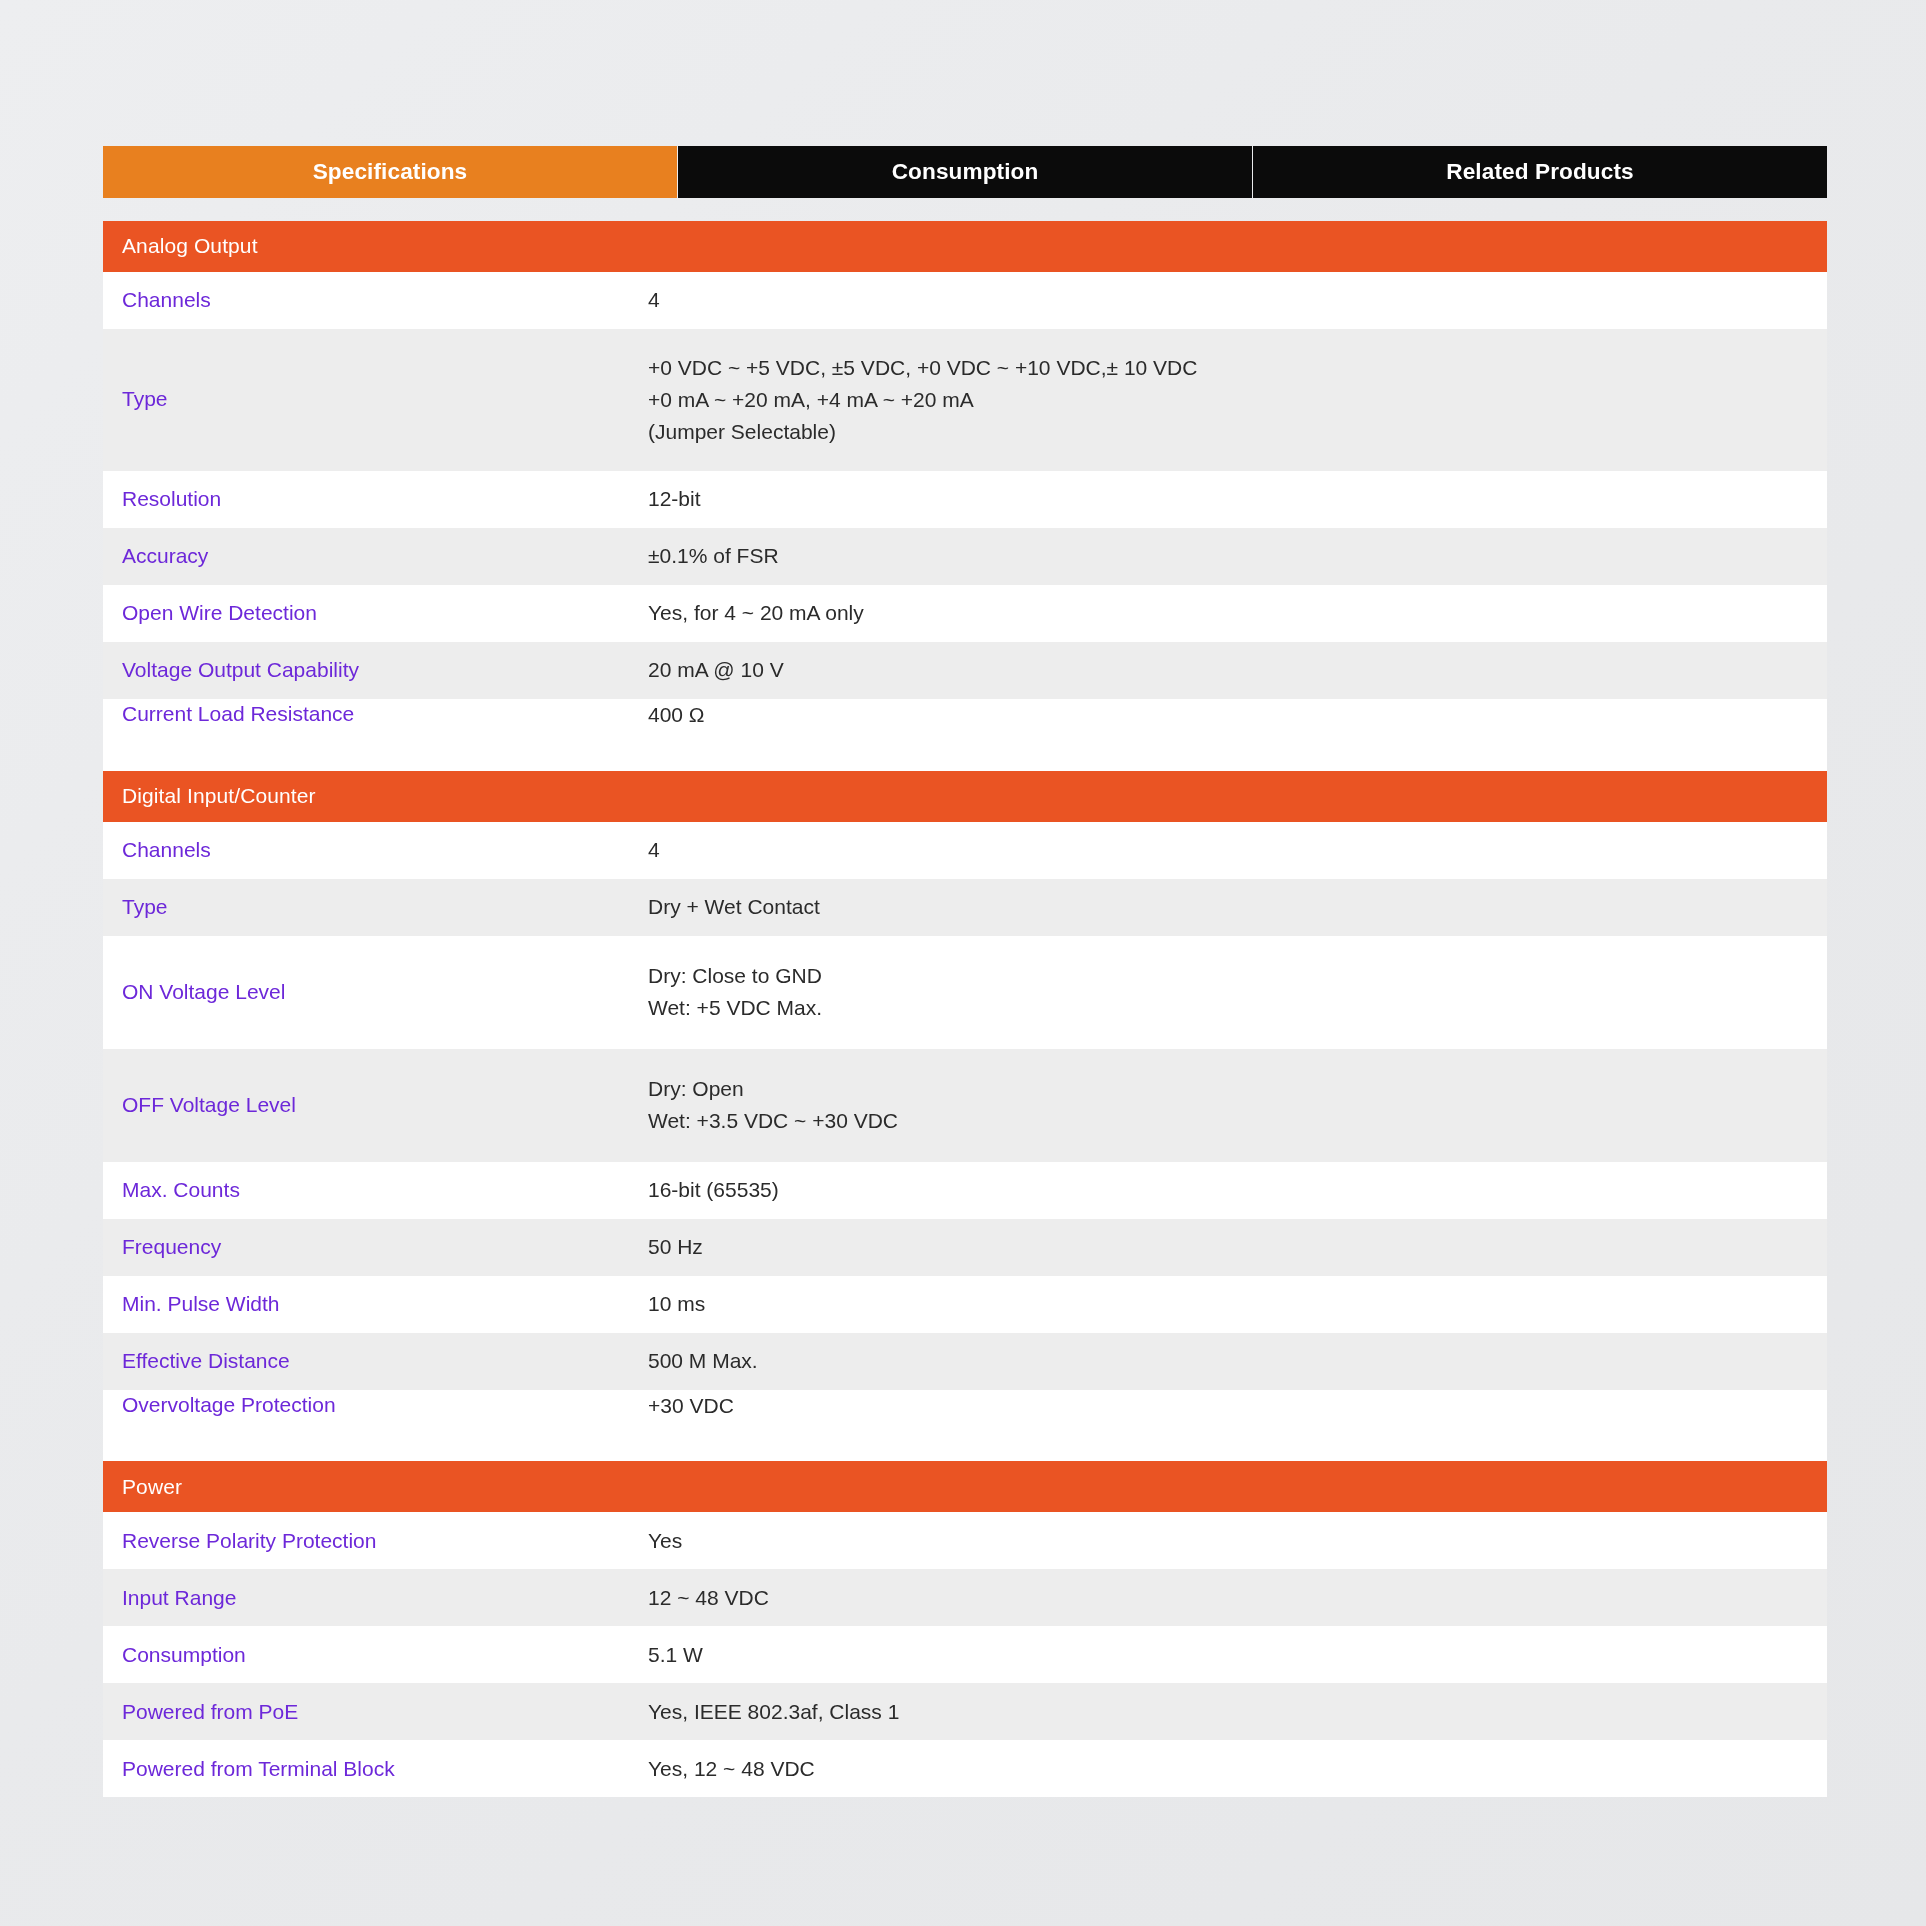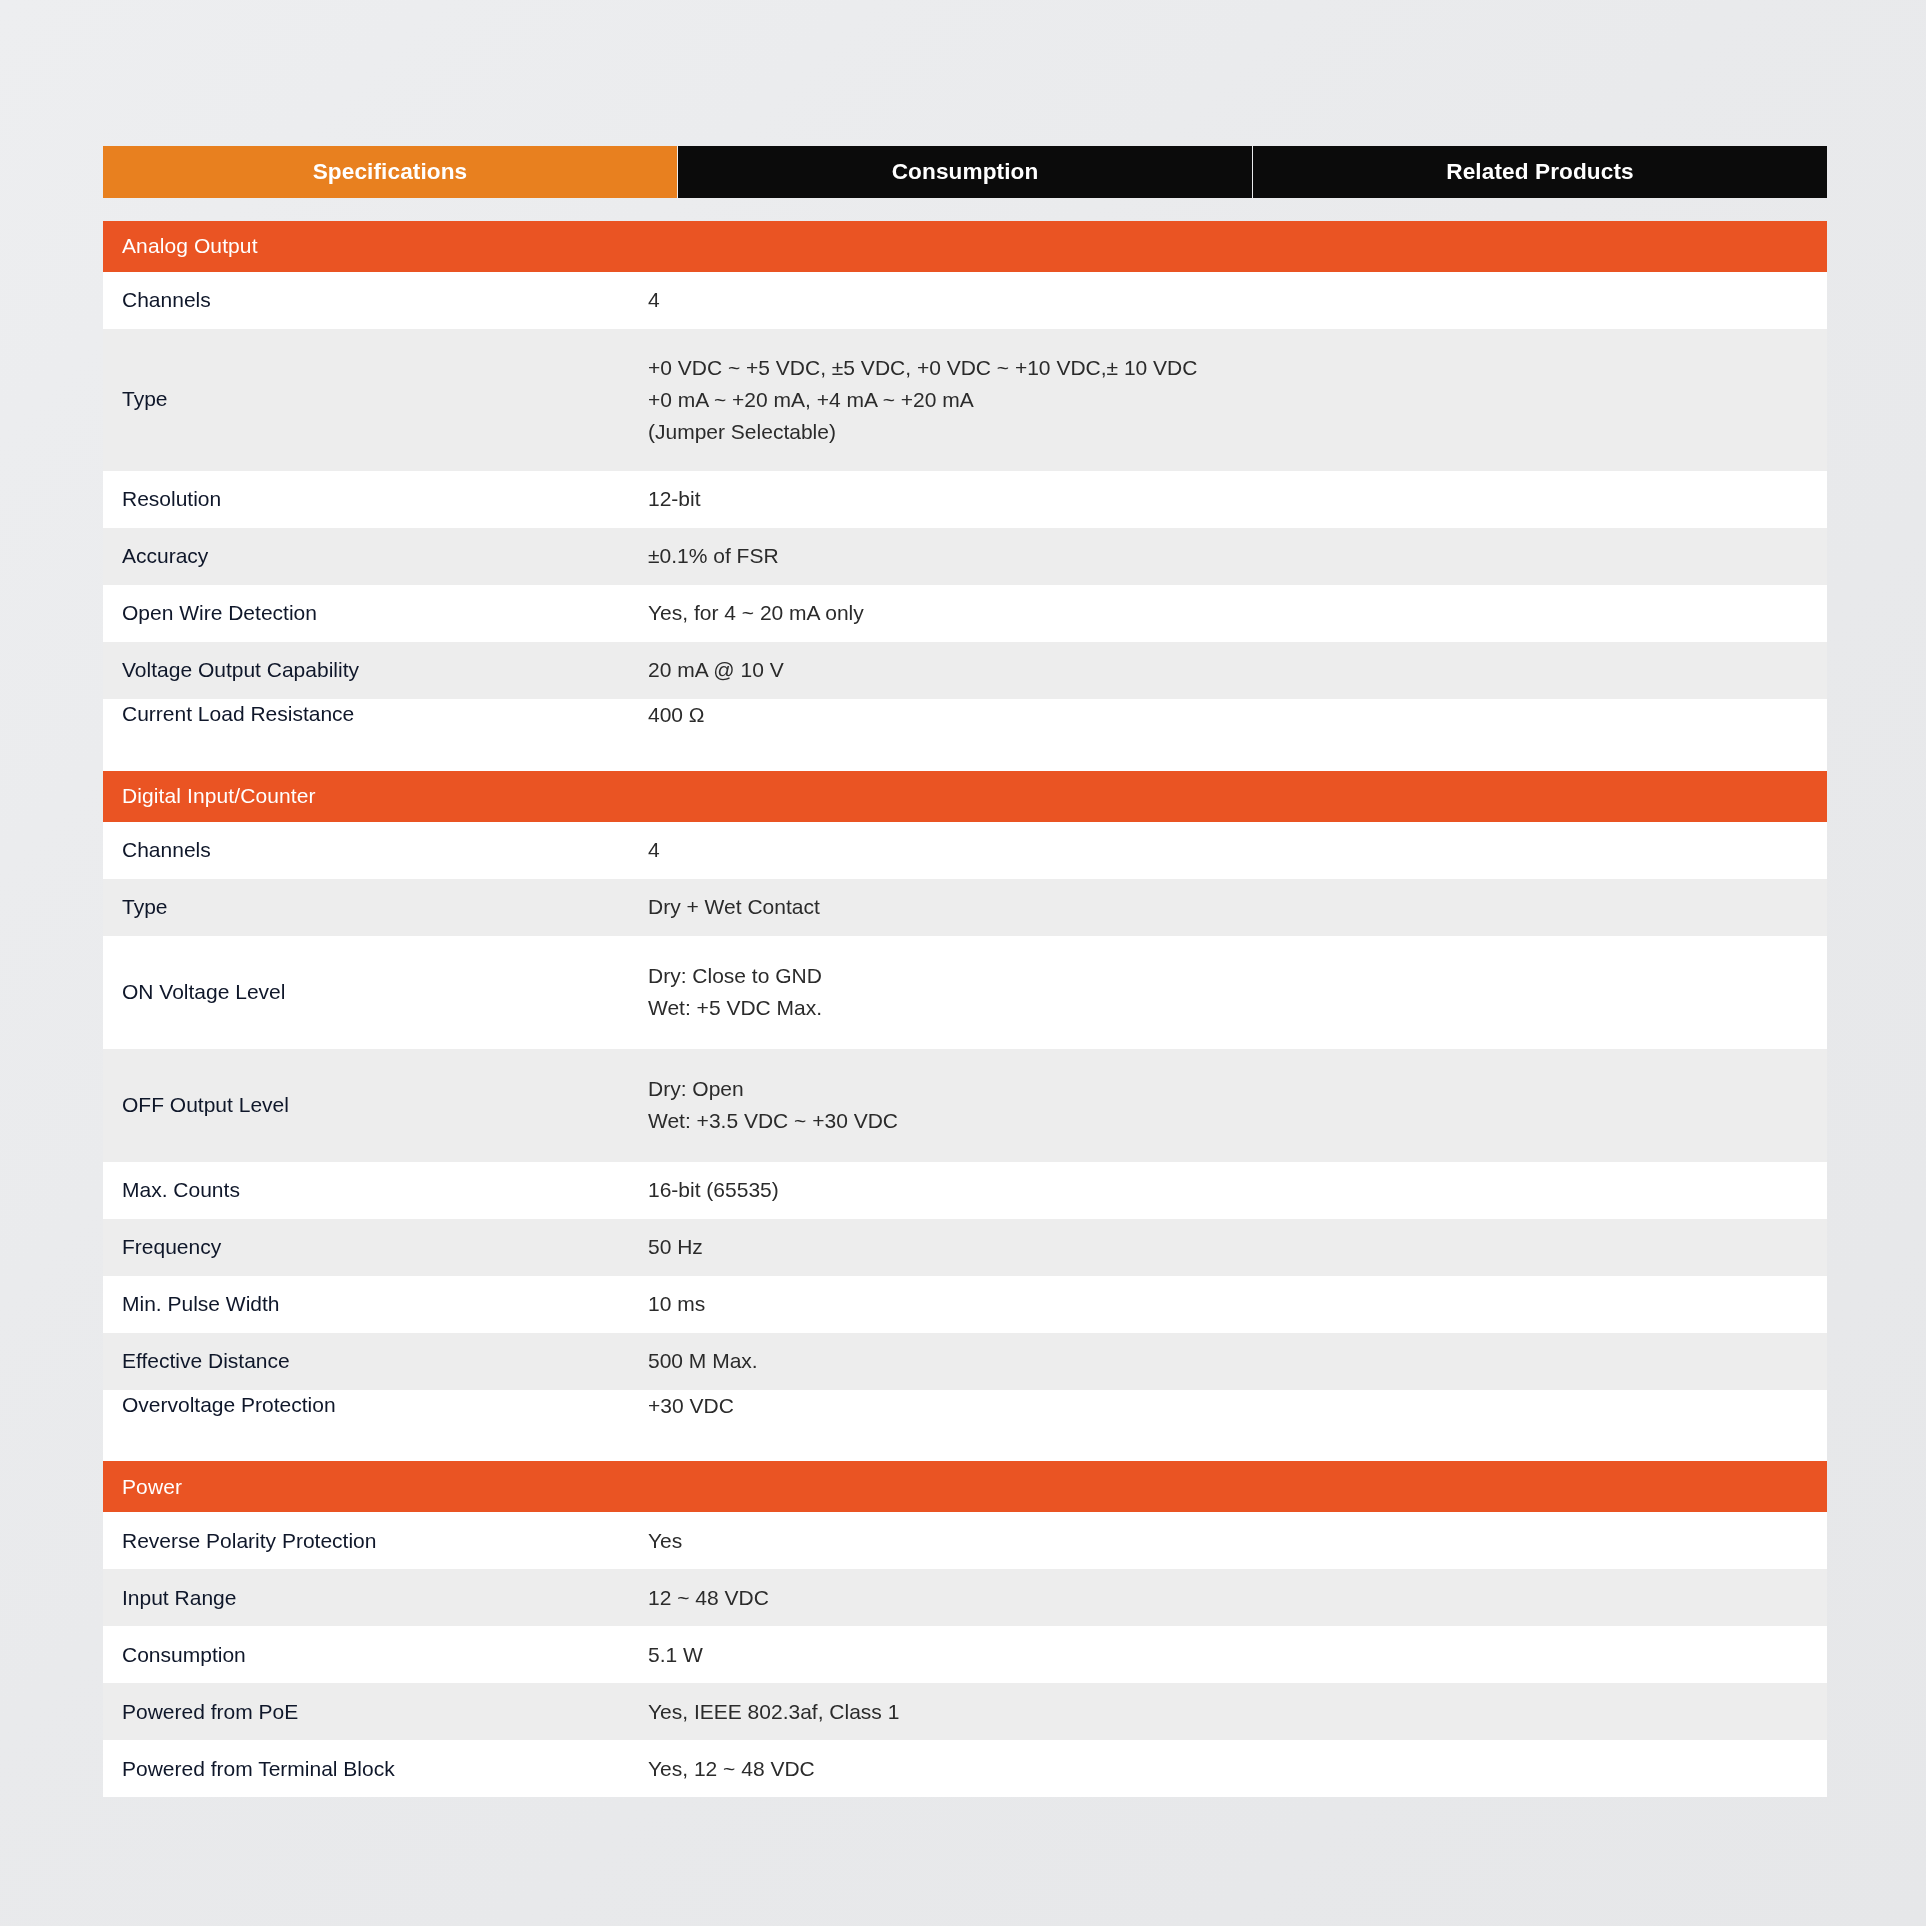"Channels" .spec-label { color: #0f172a -> #6d28d9 }
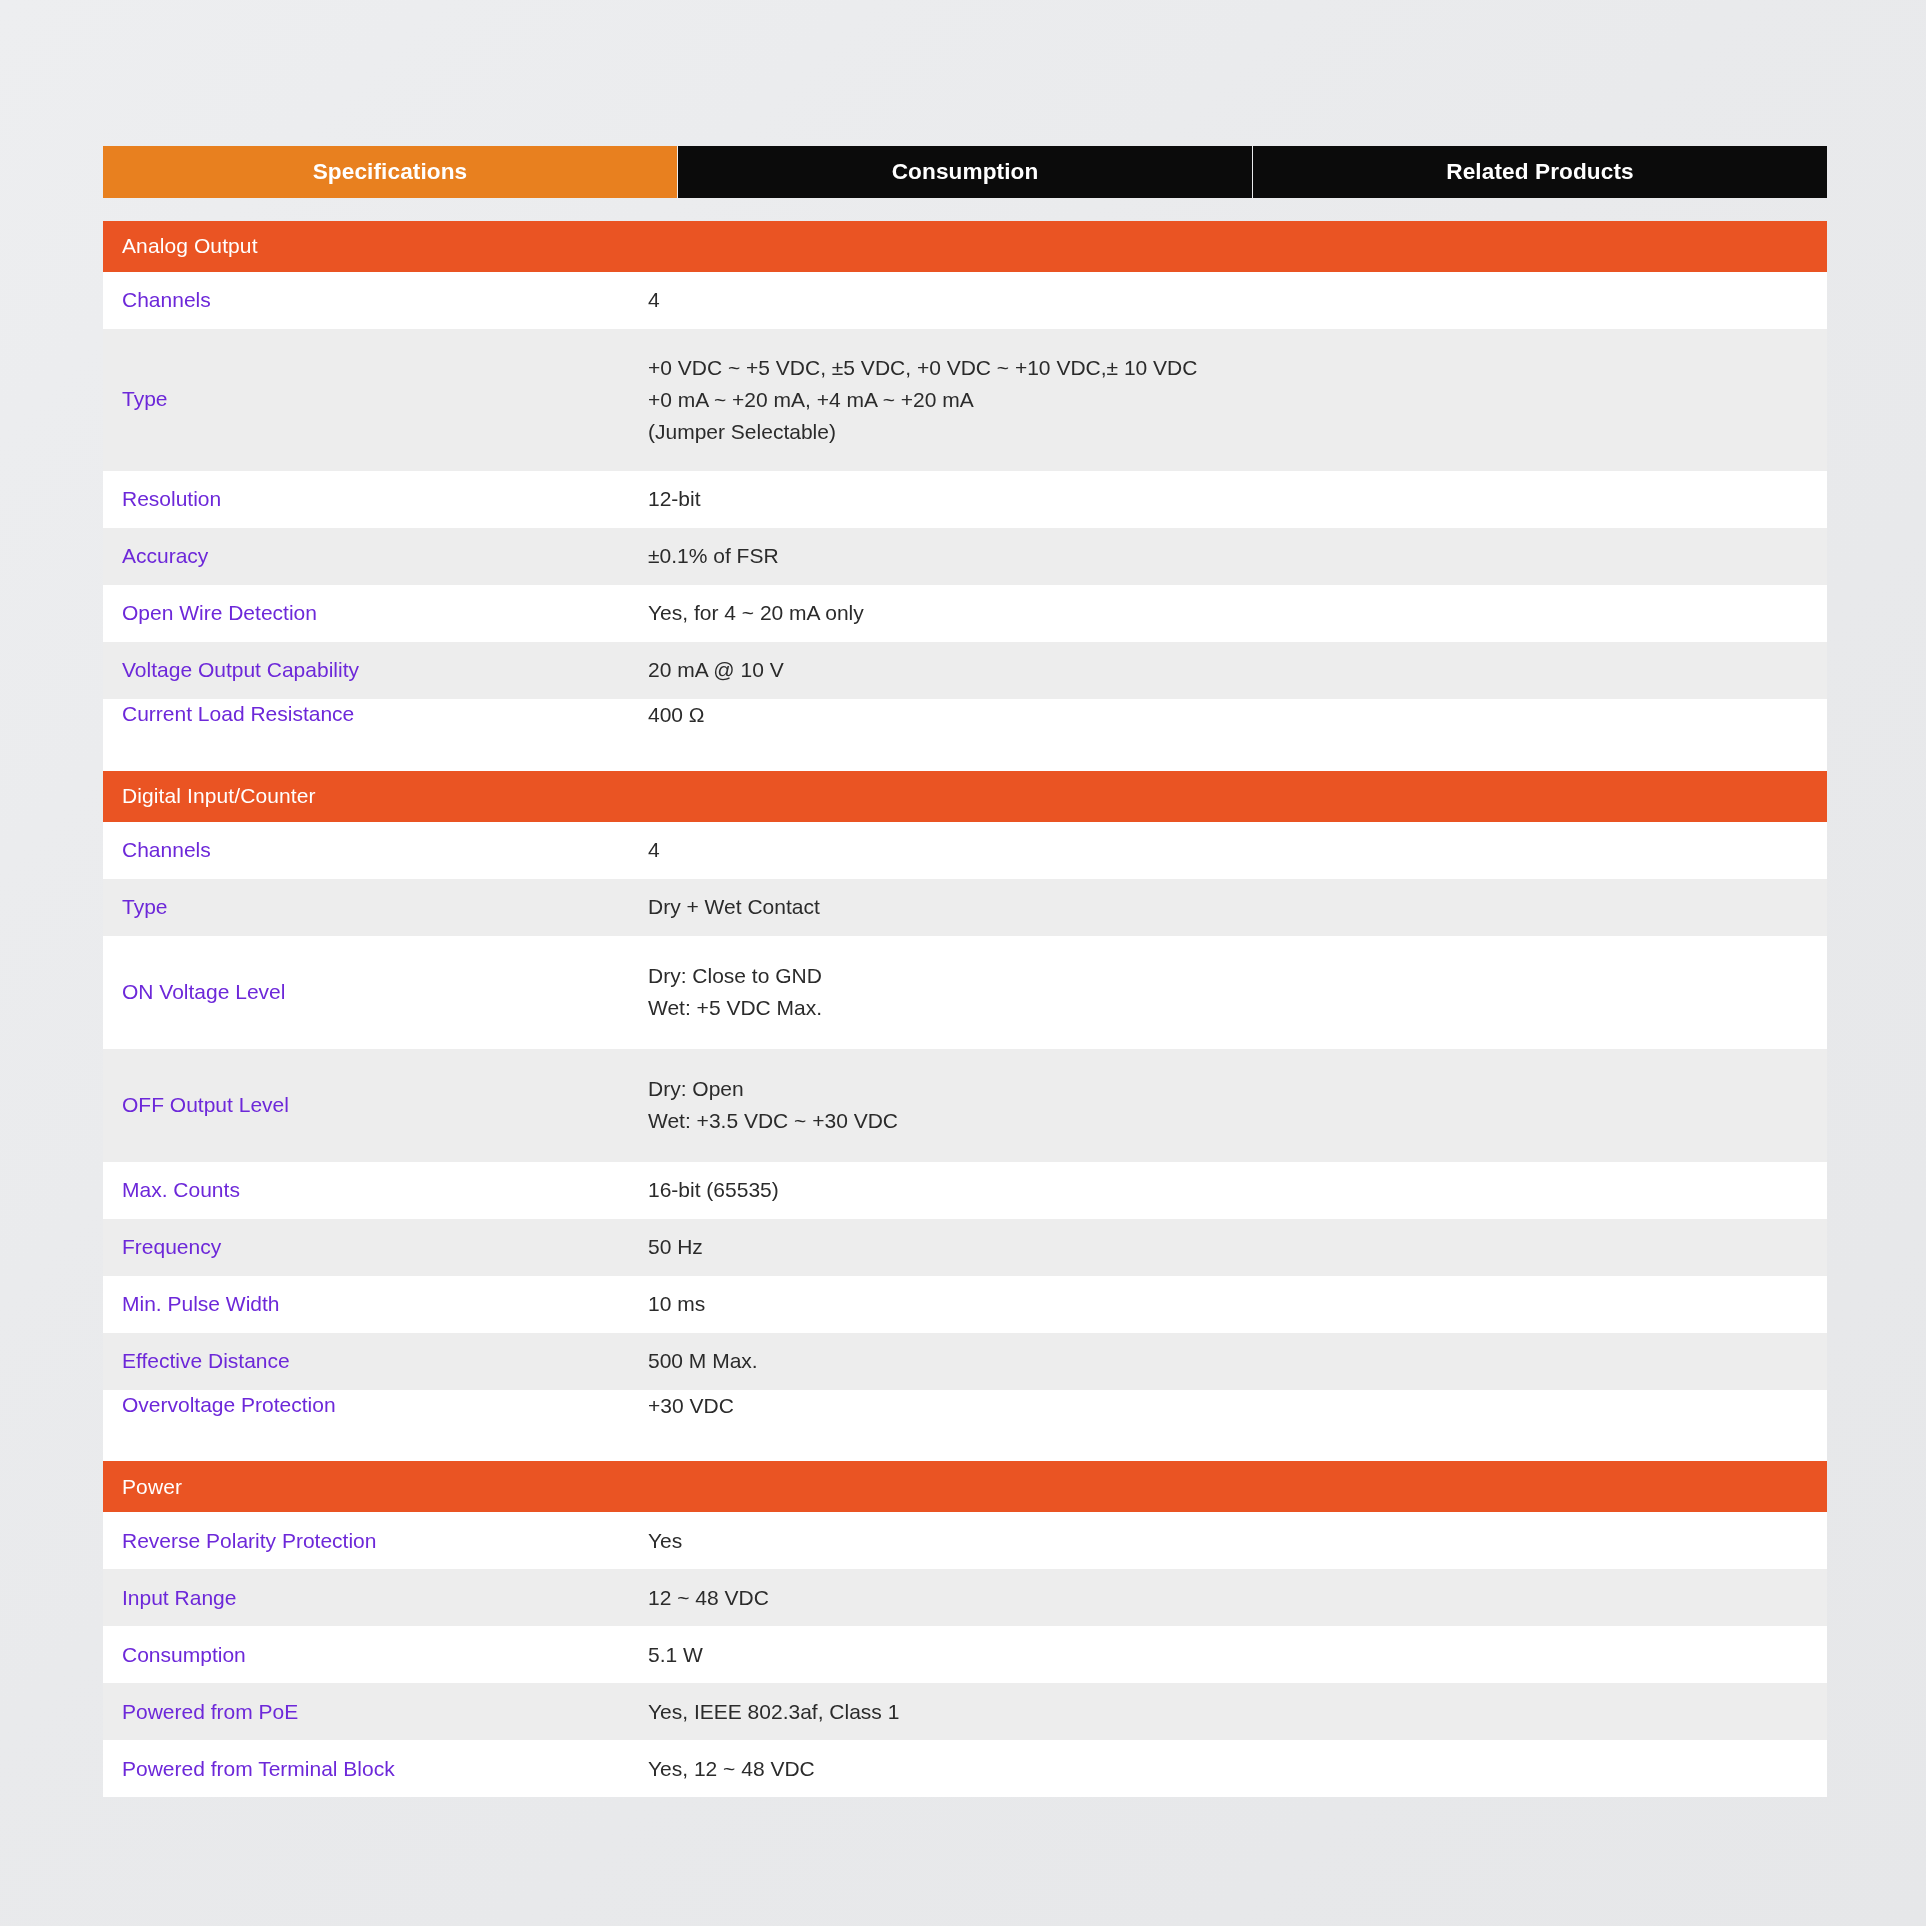"OFF Output Level" div.spec-label { text: Output -> Voltage }
